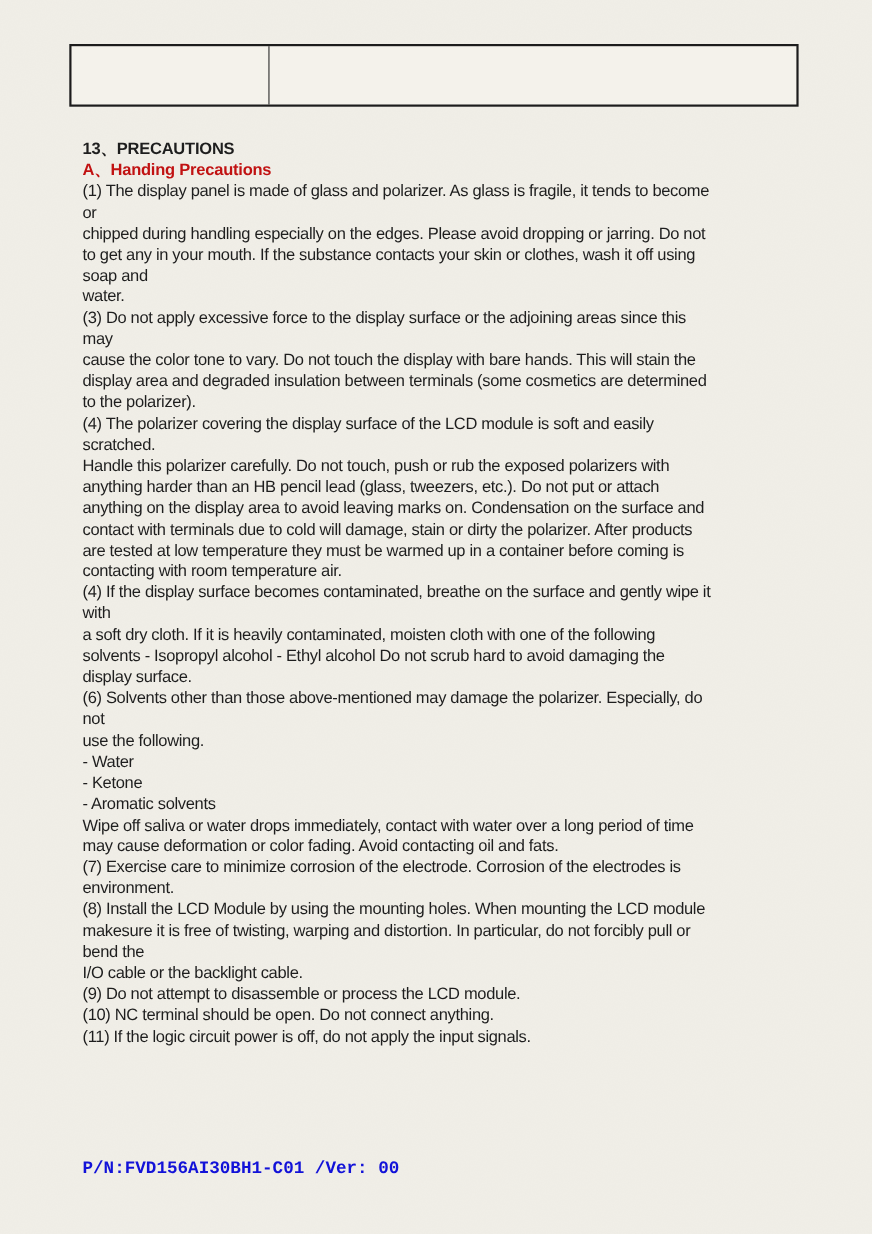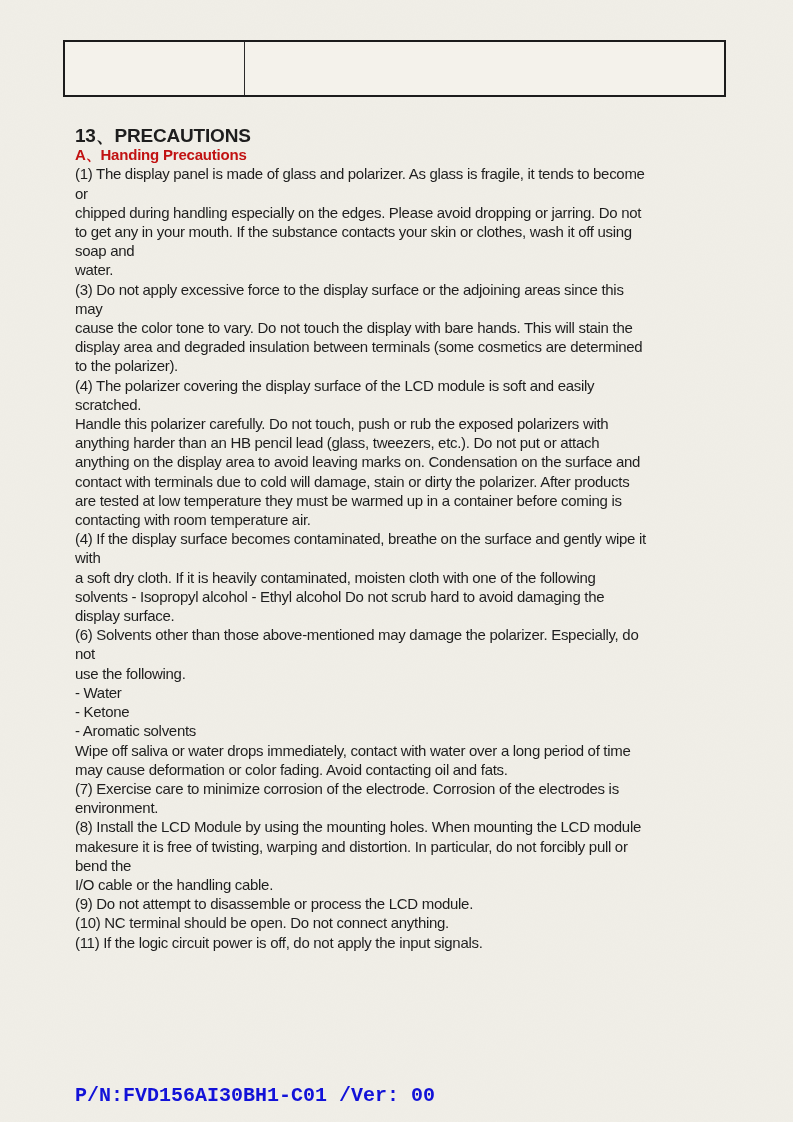"13、PRECAUTIONS" .section-title { font-size: 19px -> 15px }
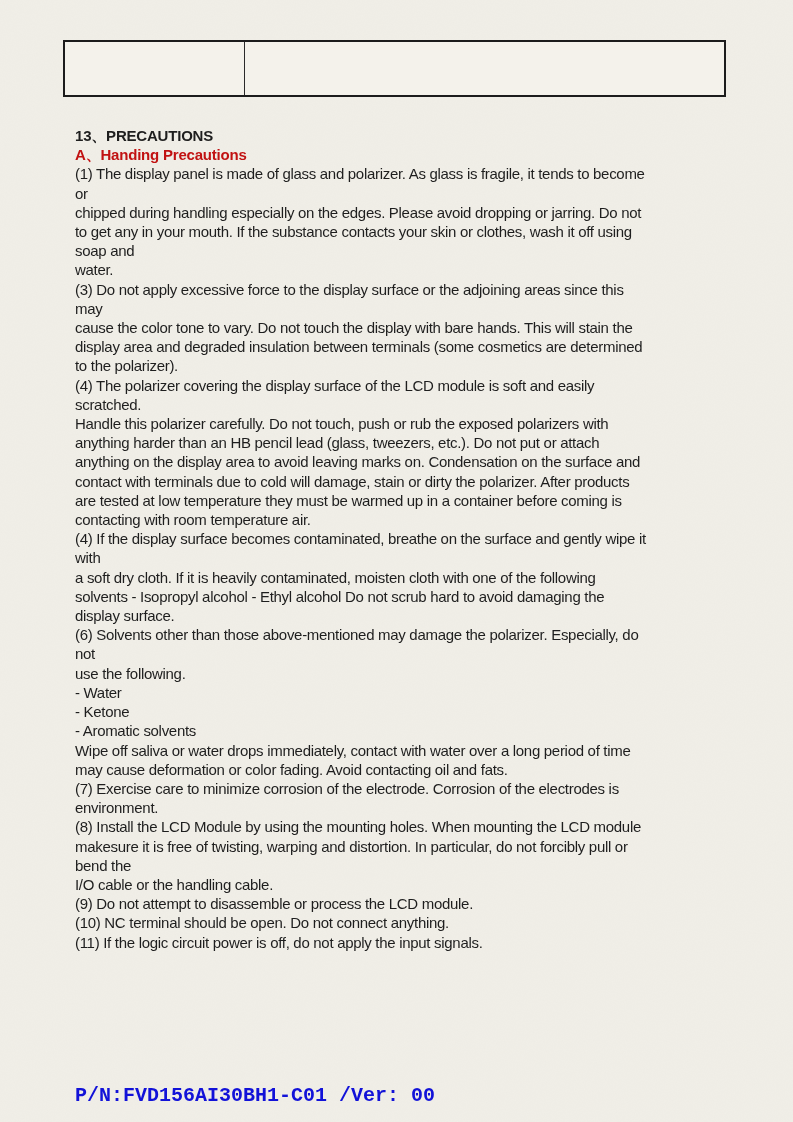"I/O cable or the handling" div.line { text: handling -> backlight }
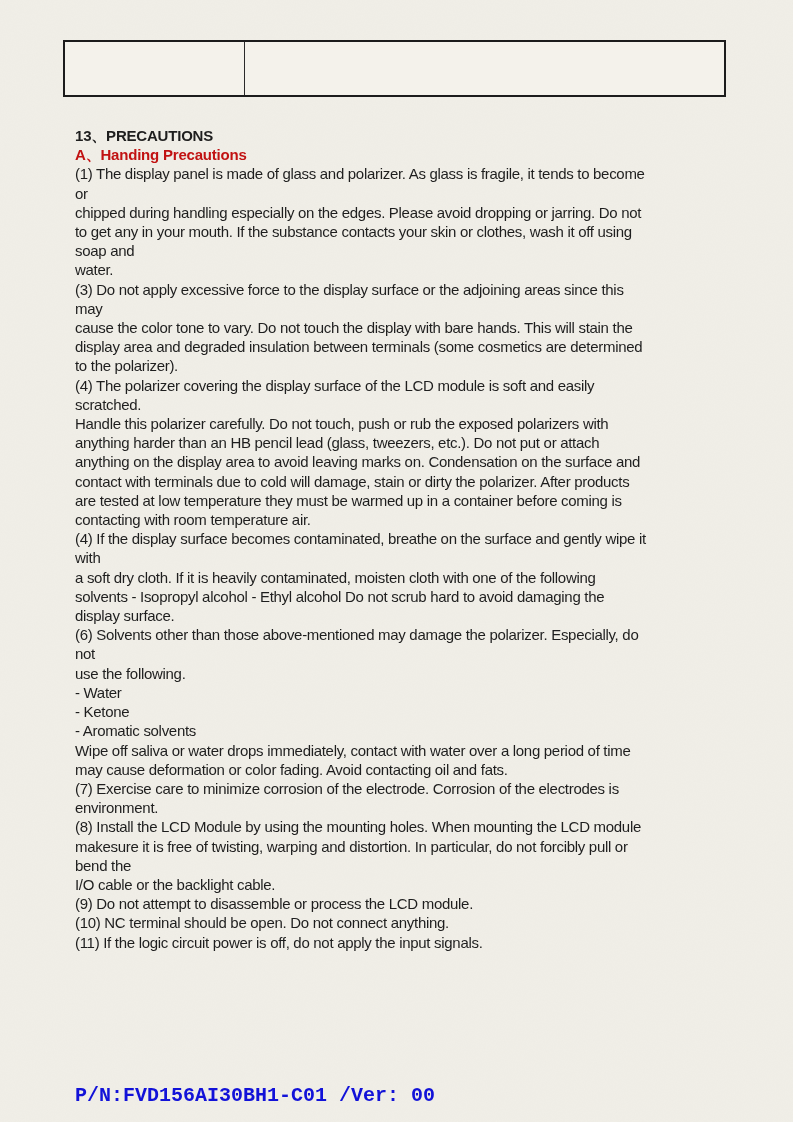"P/N:FVD156AI30BH1-C01 /Ver: 00" .footer-pn { font-size: 20px -> 16px; top: 1084px -> 1053px }
